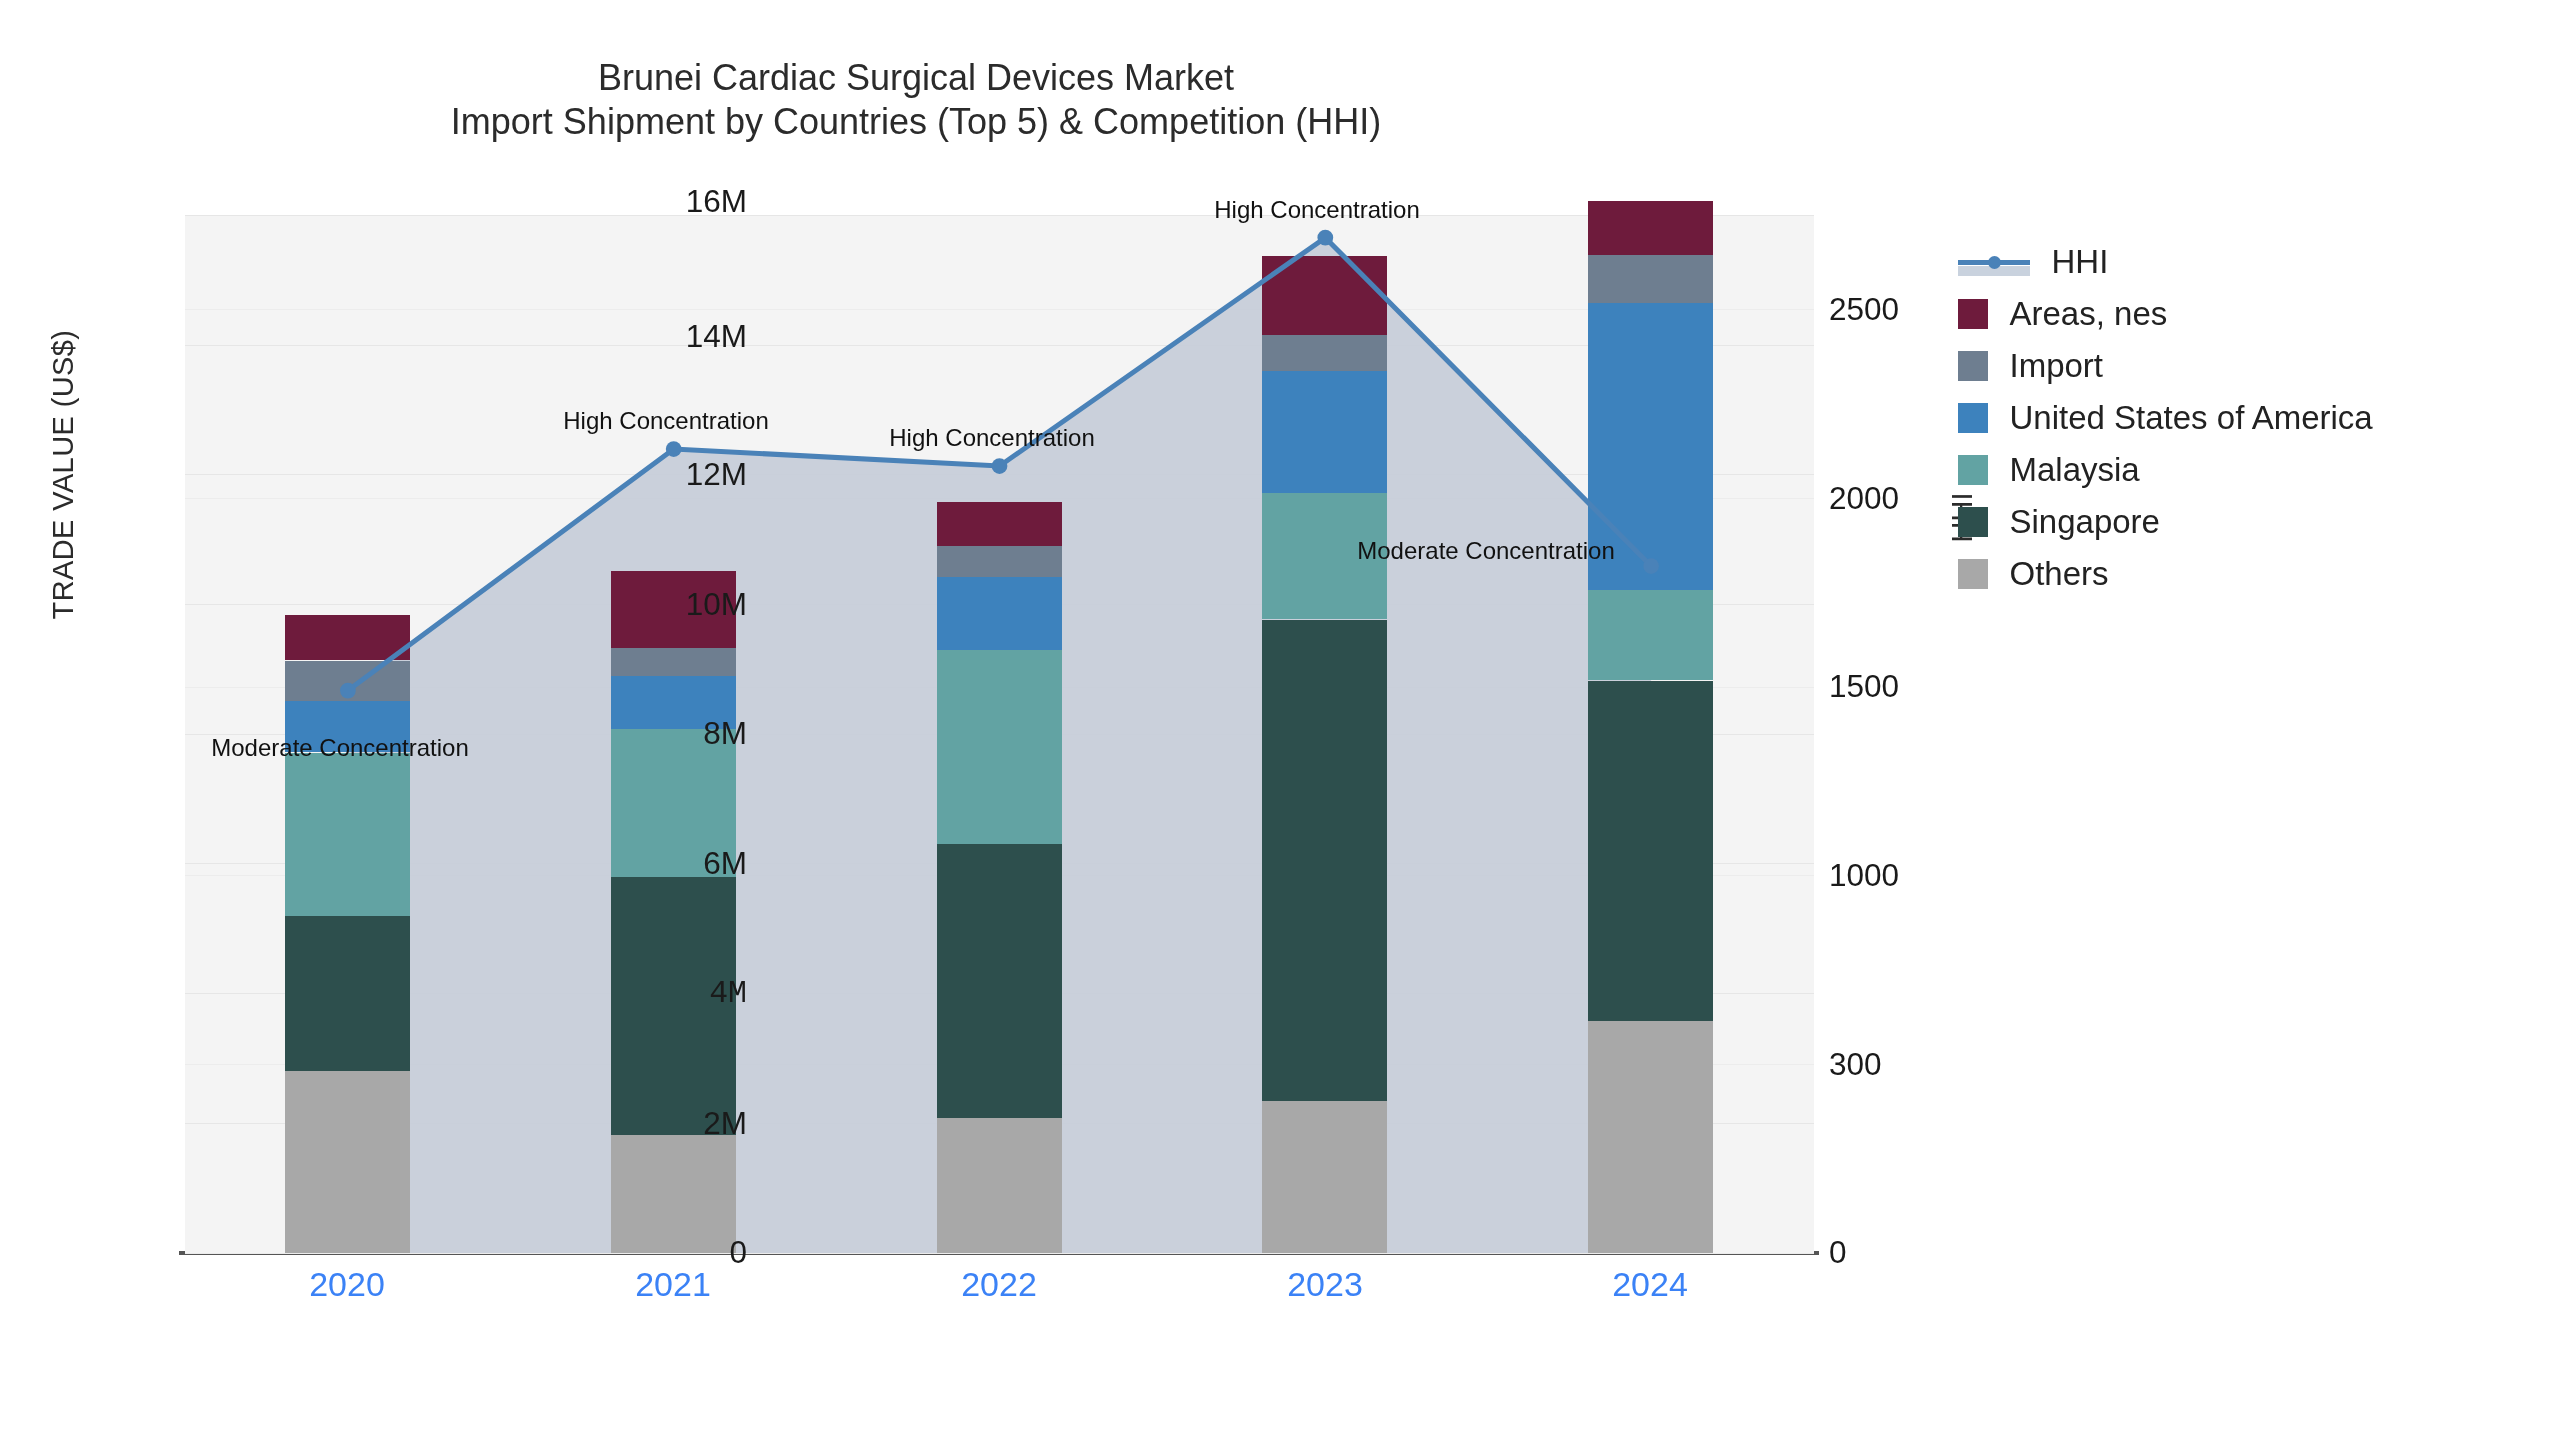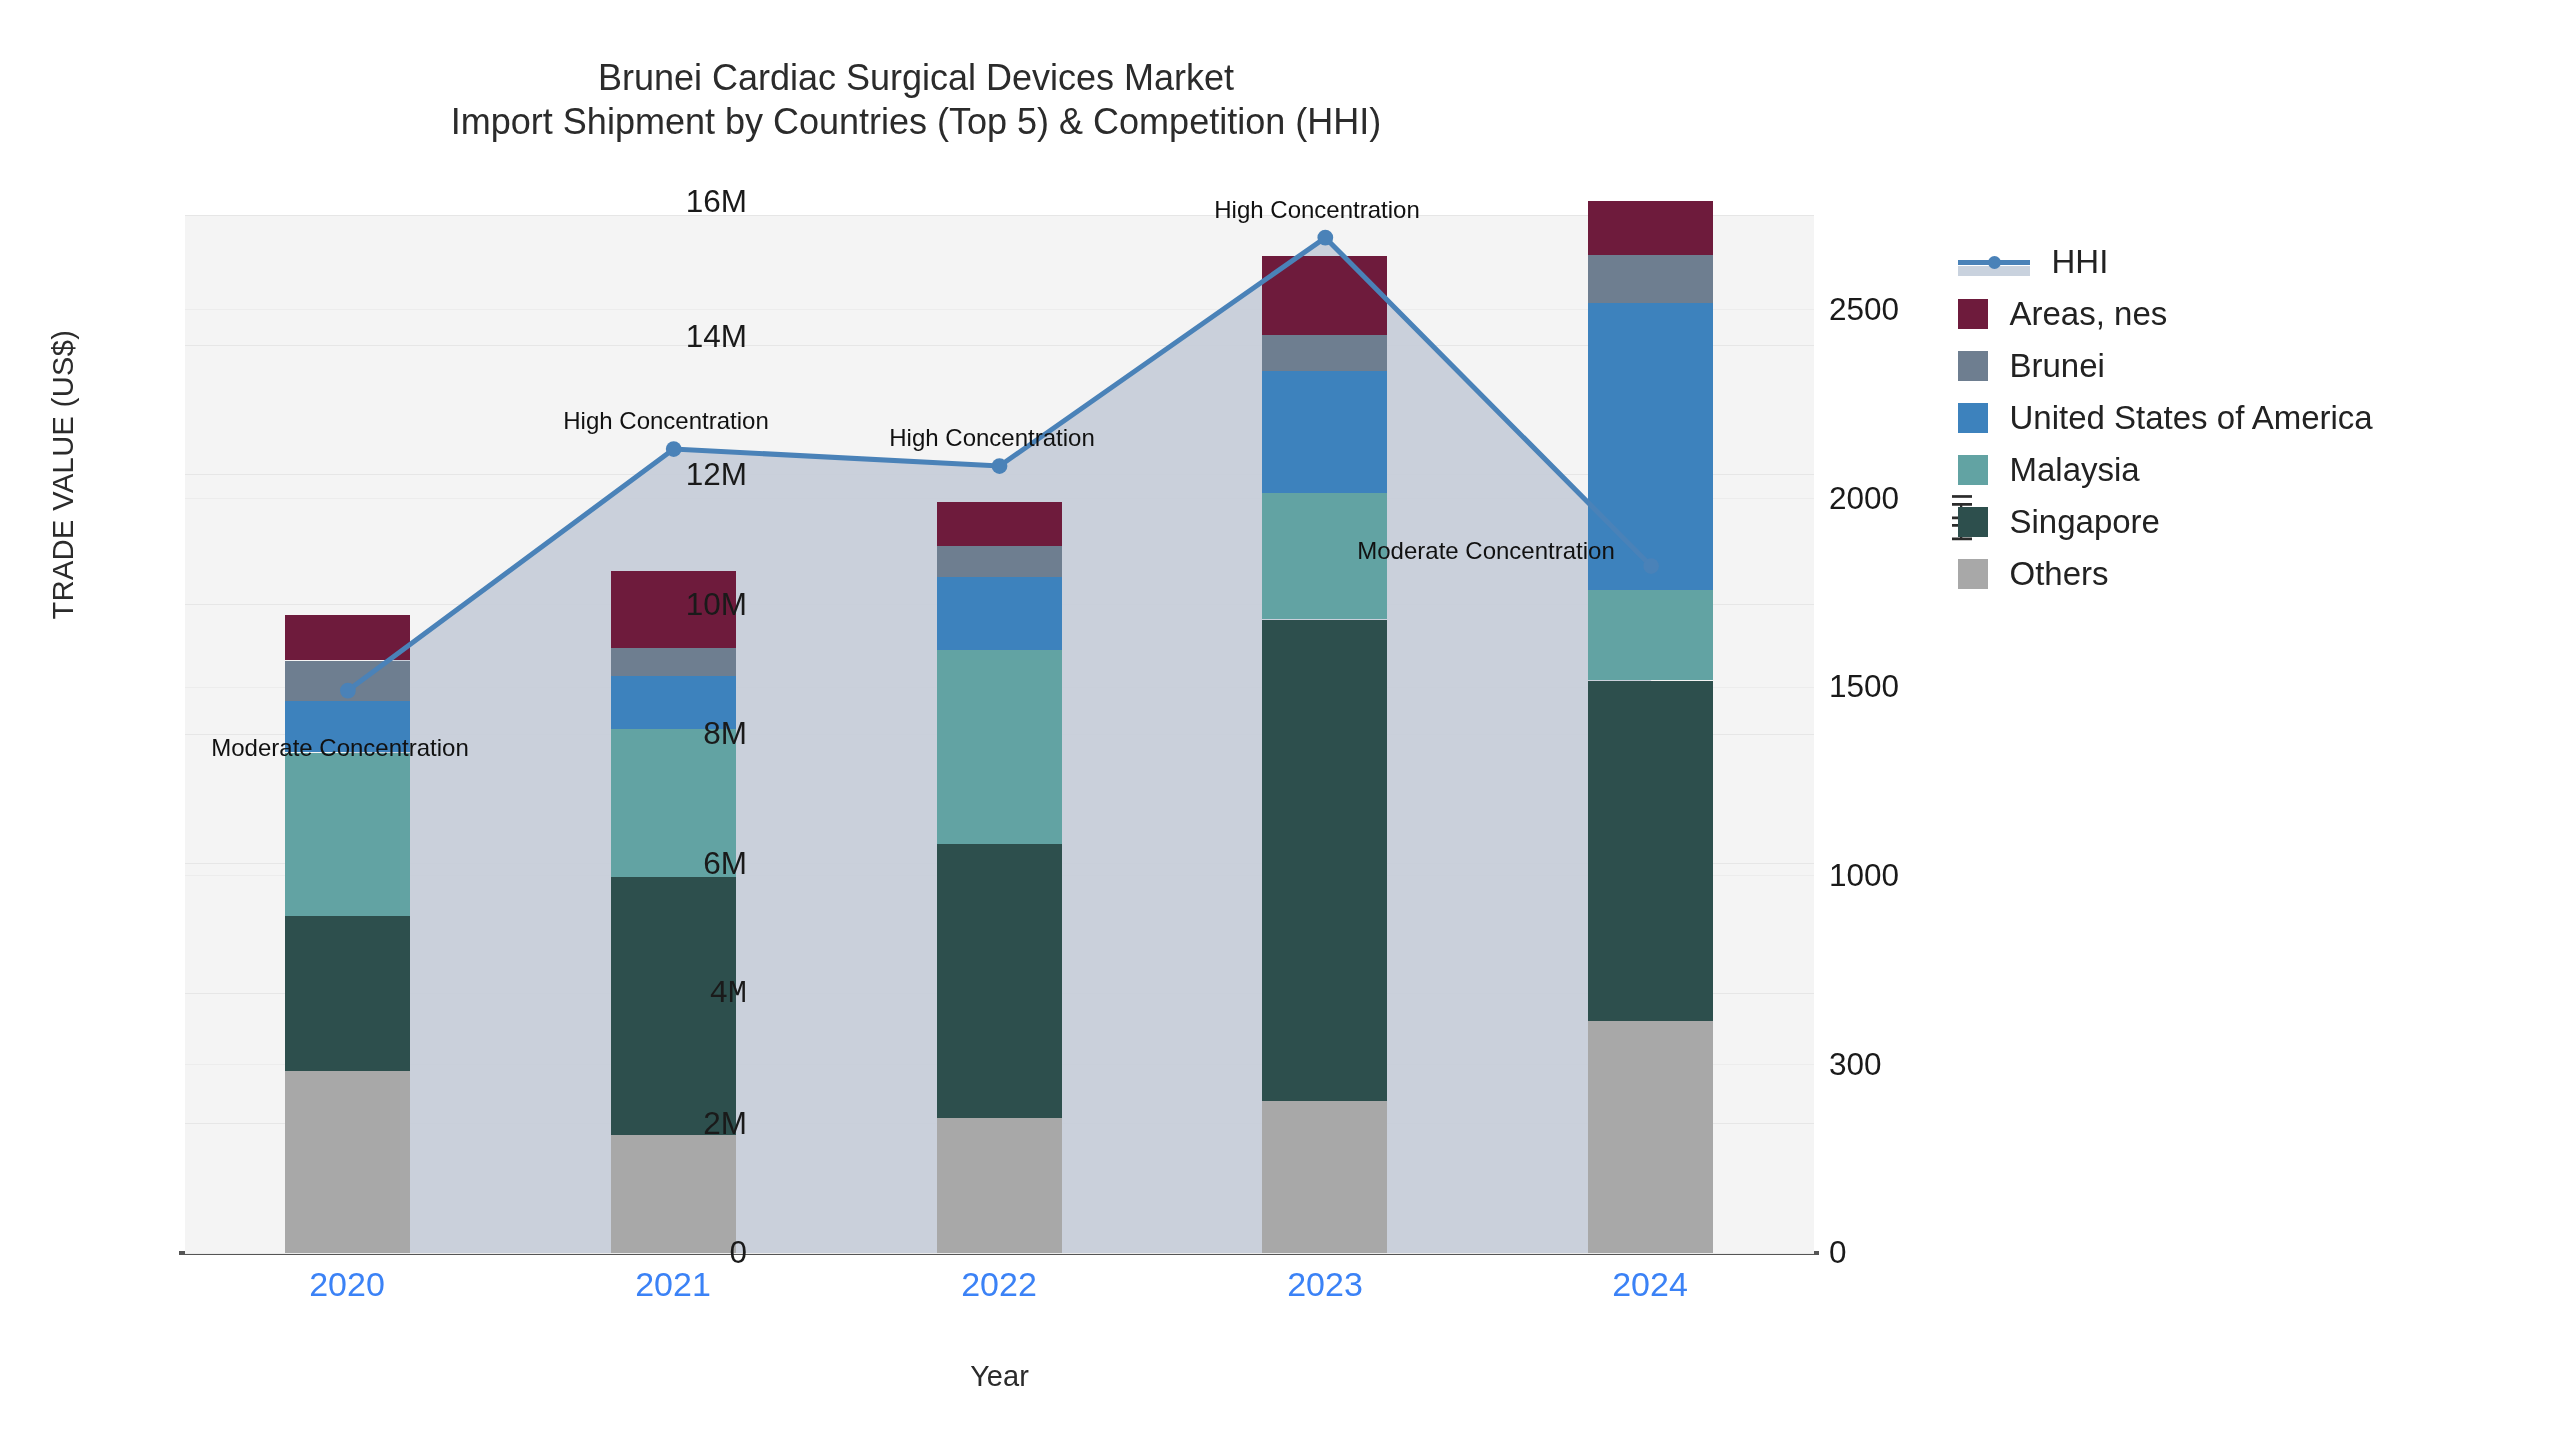"Brunei" div.legend-label { text: Brunei -> Import }
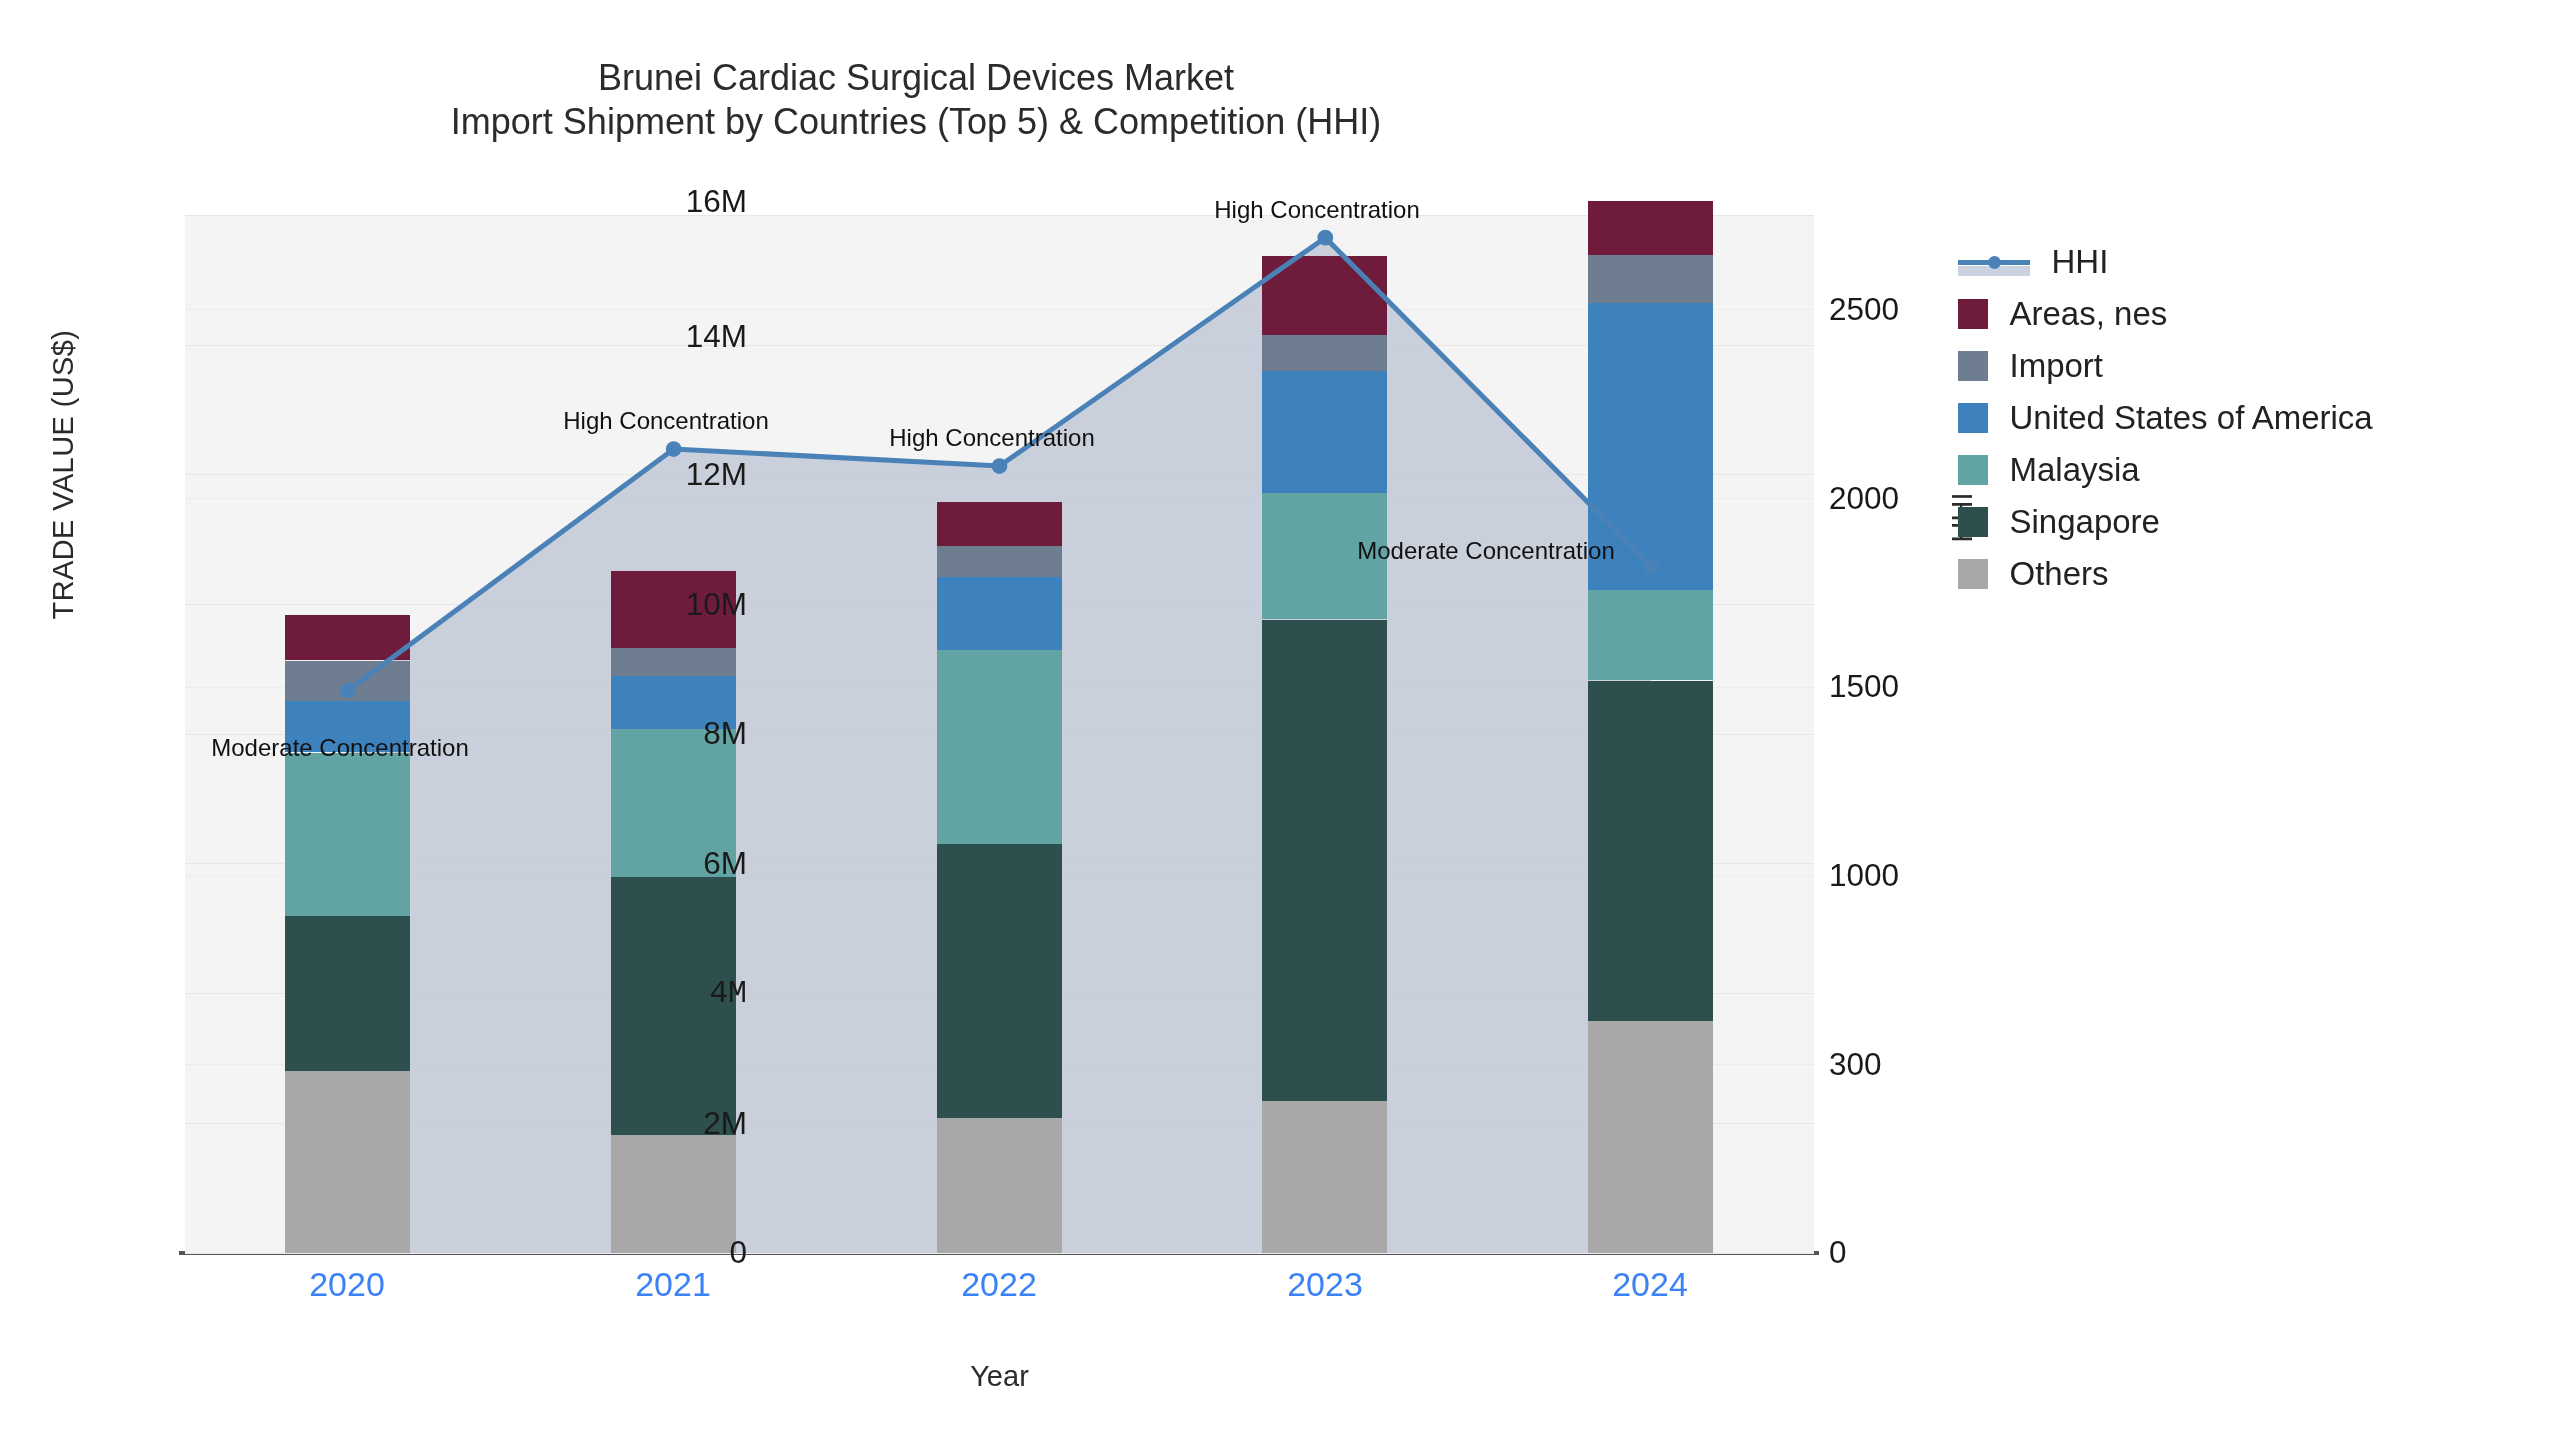"Year" div.xlabel { html: <div>Year</div> -> none }
